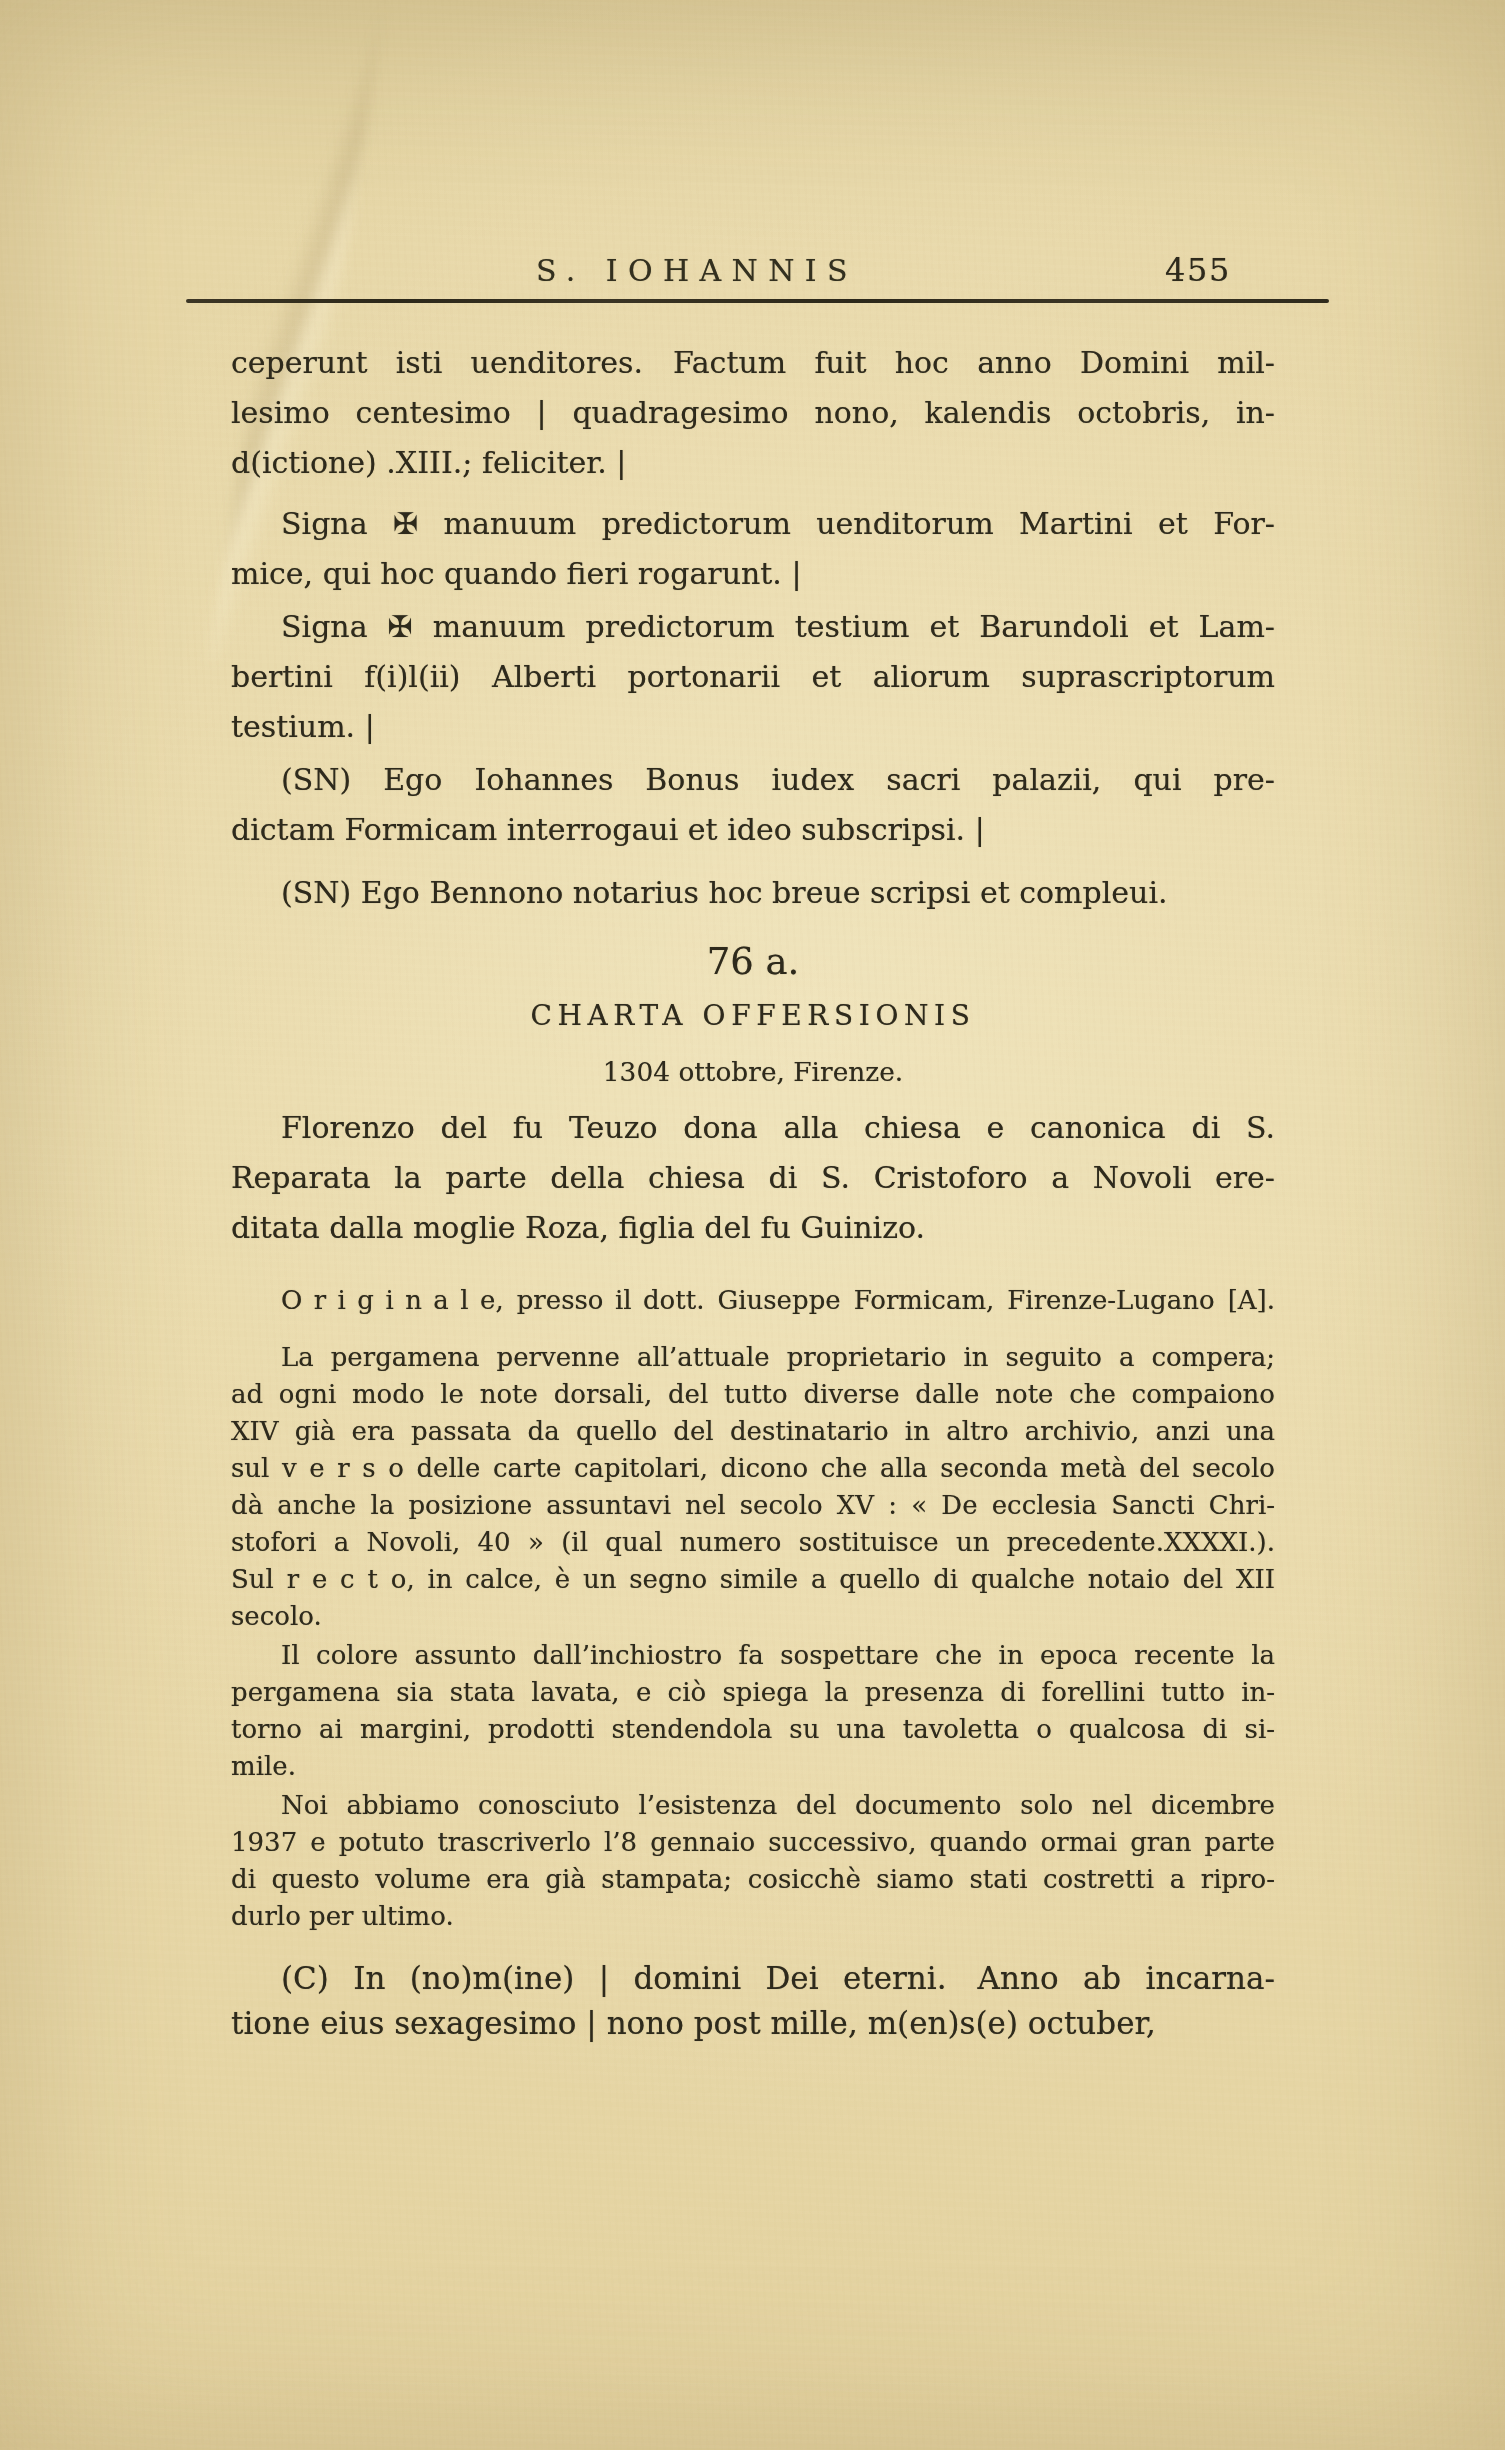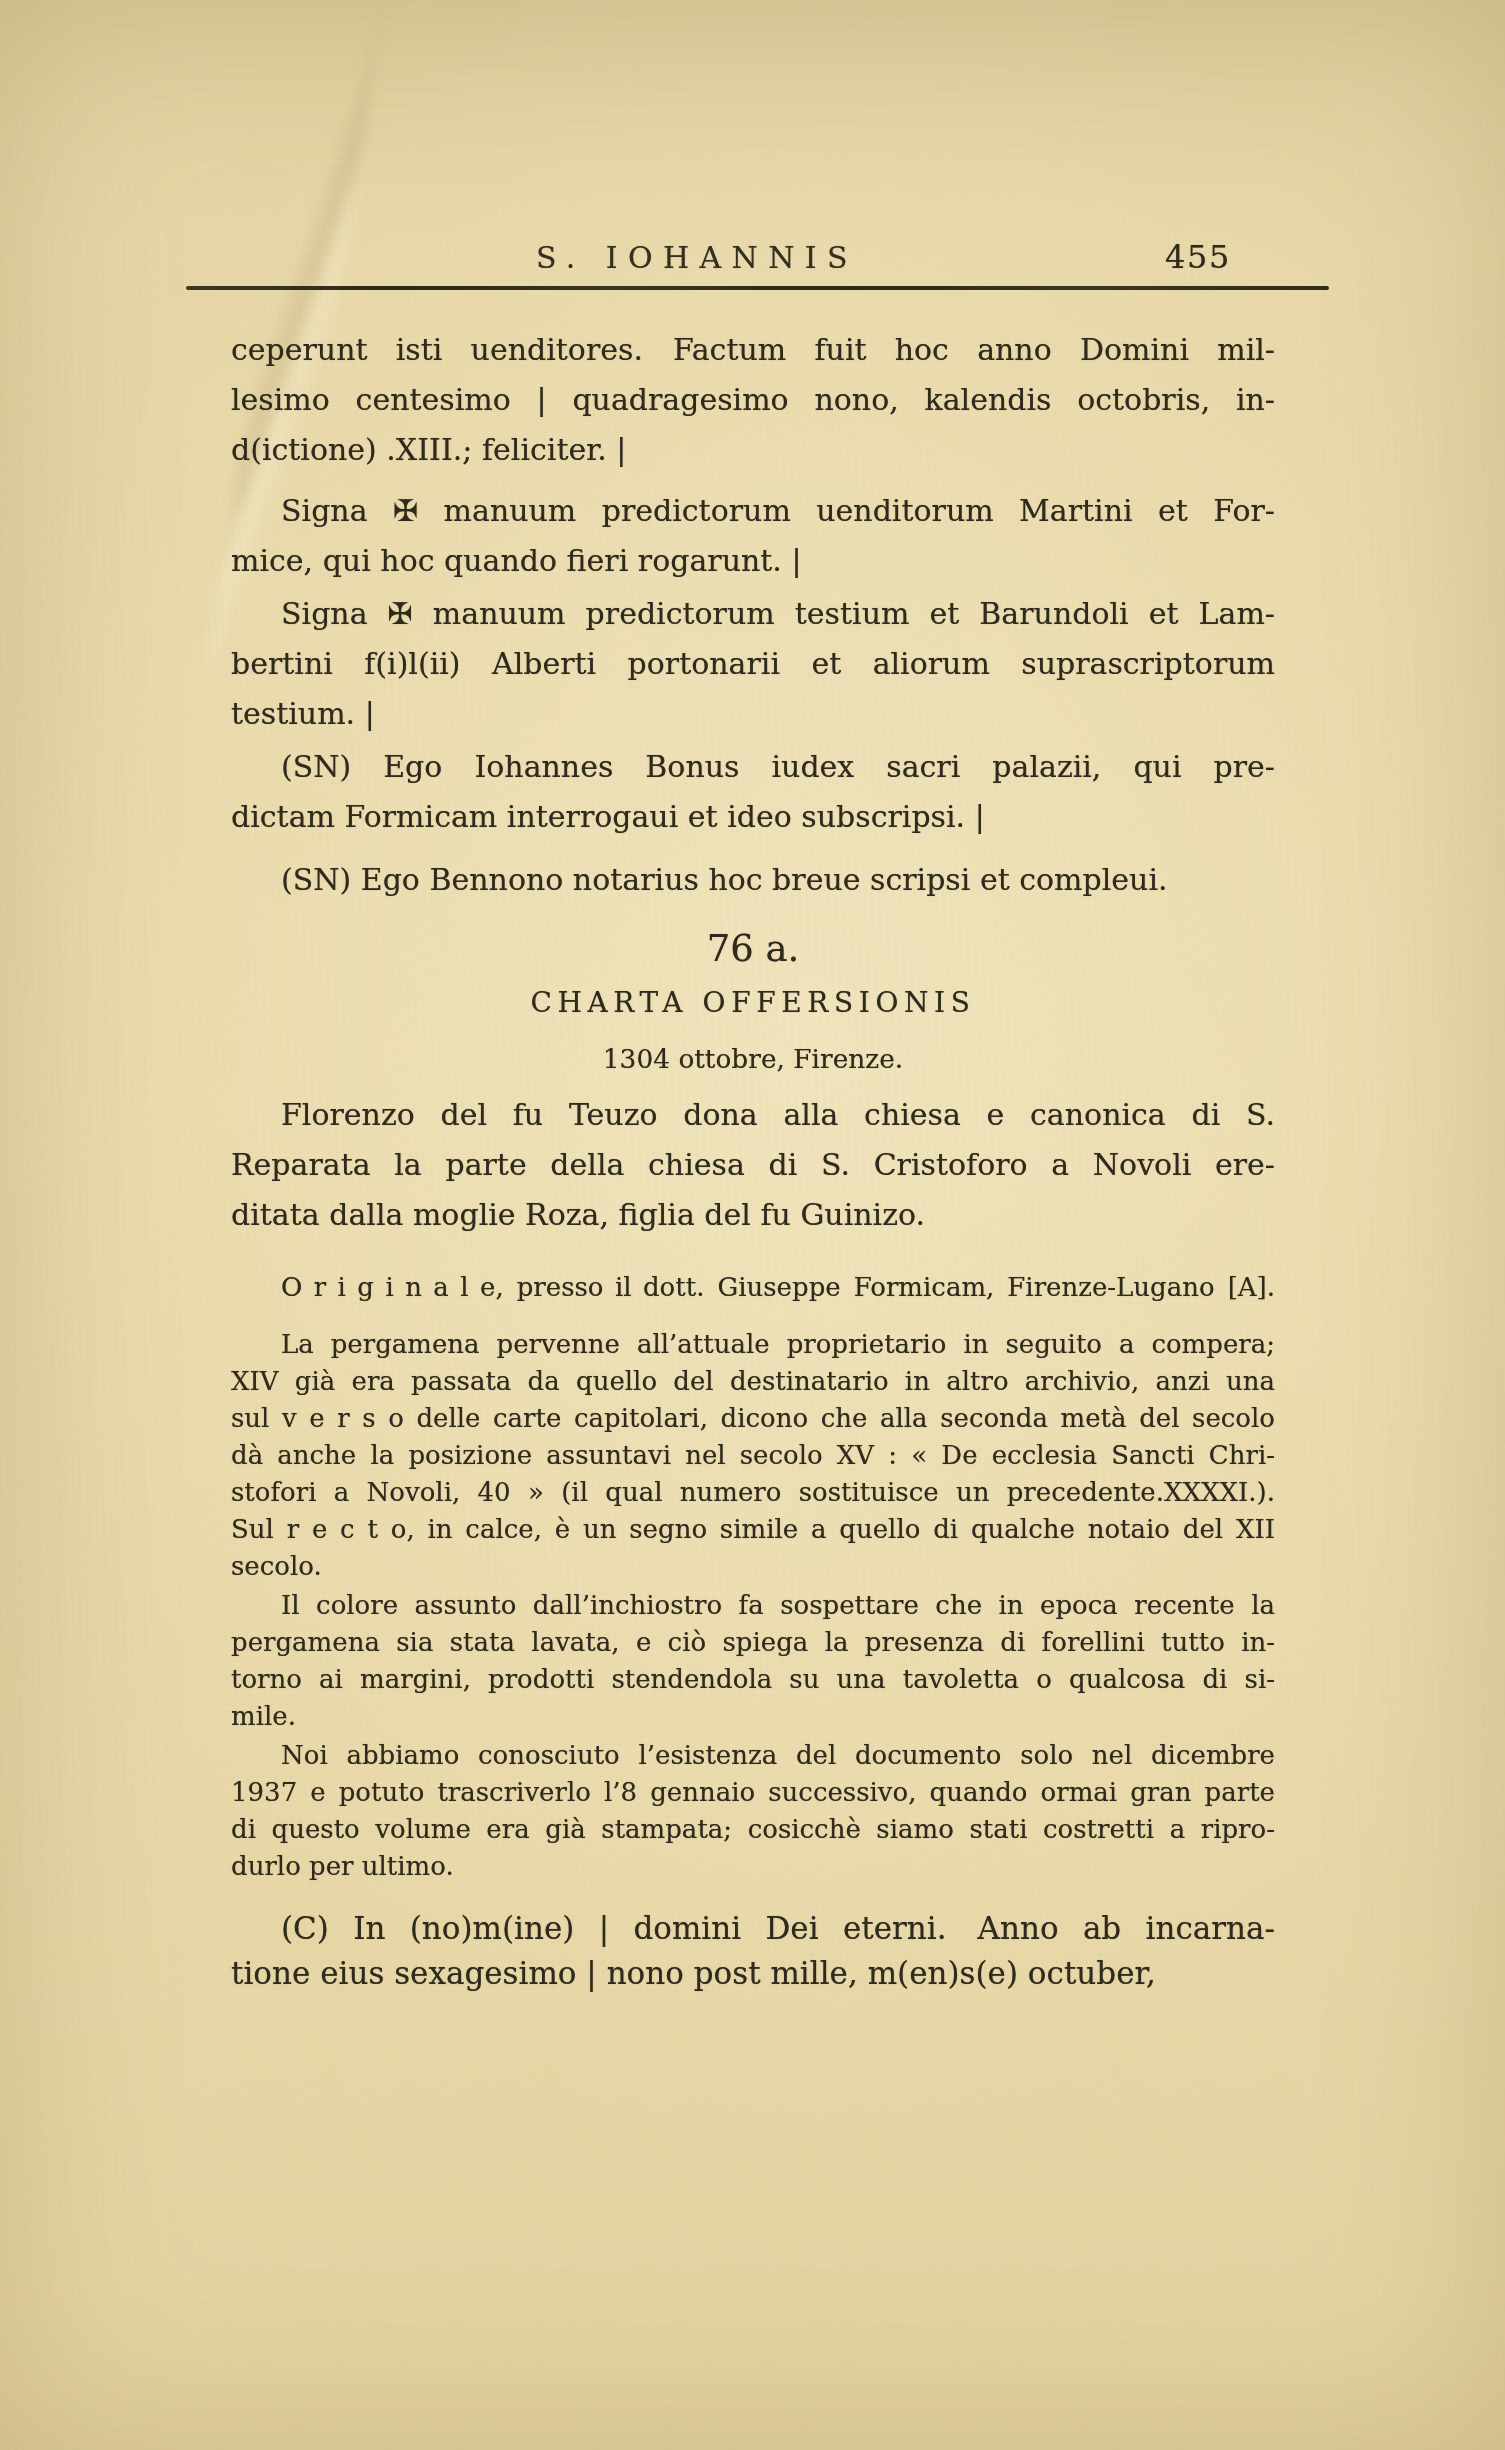"S. IOHANNIS" .content { top: 4px -> 17px }
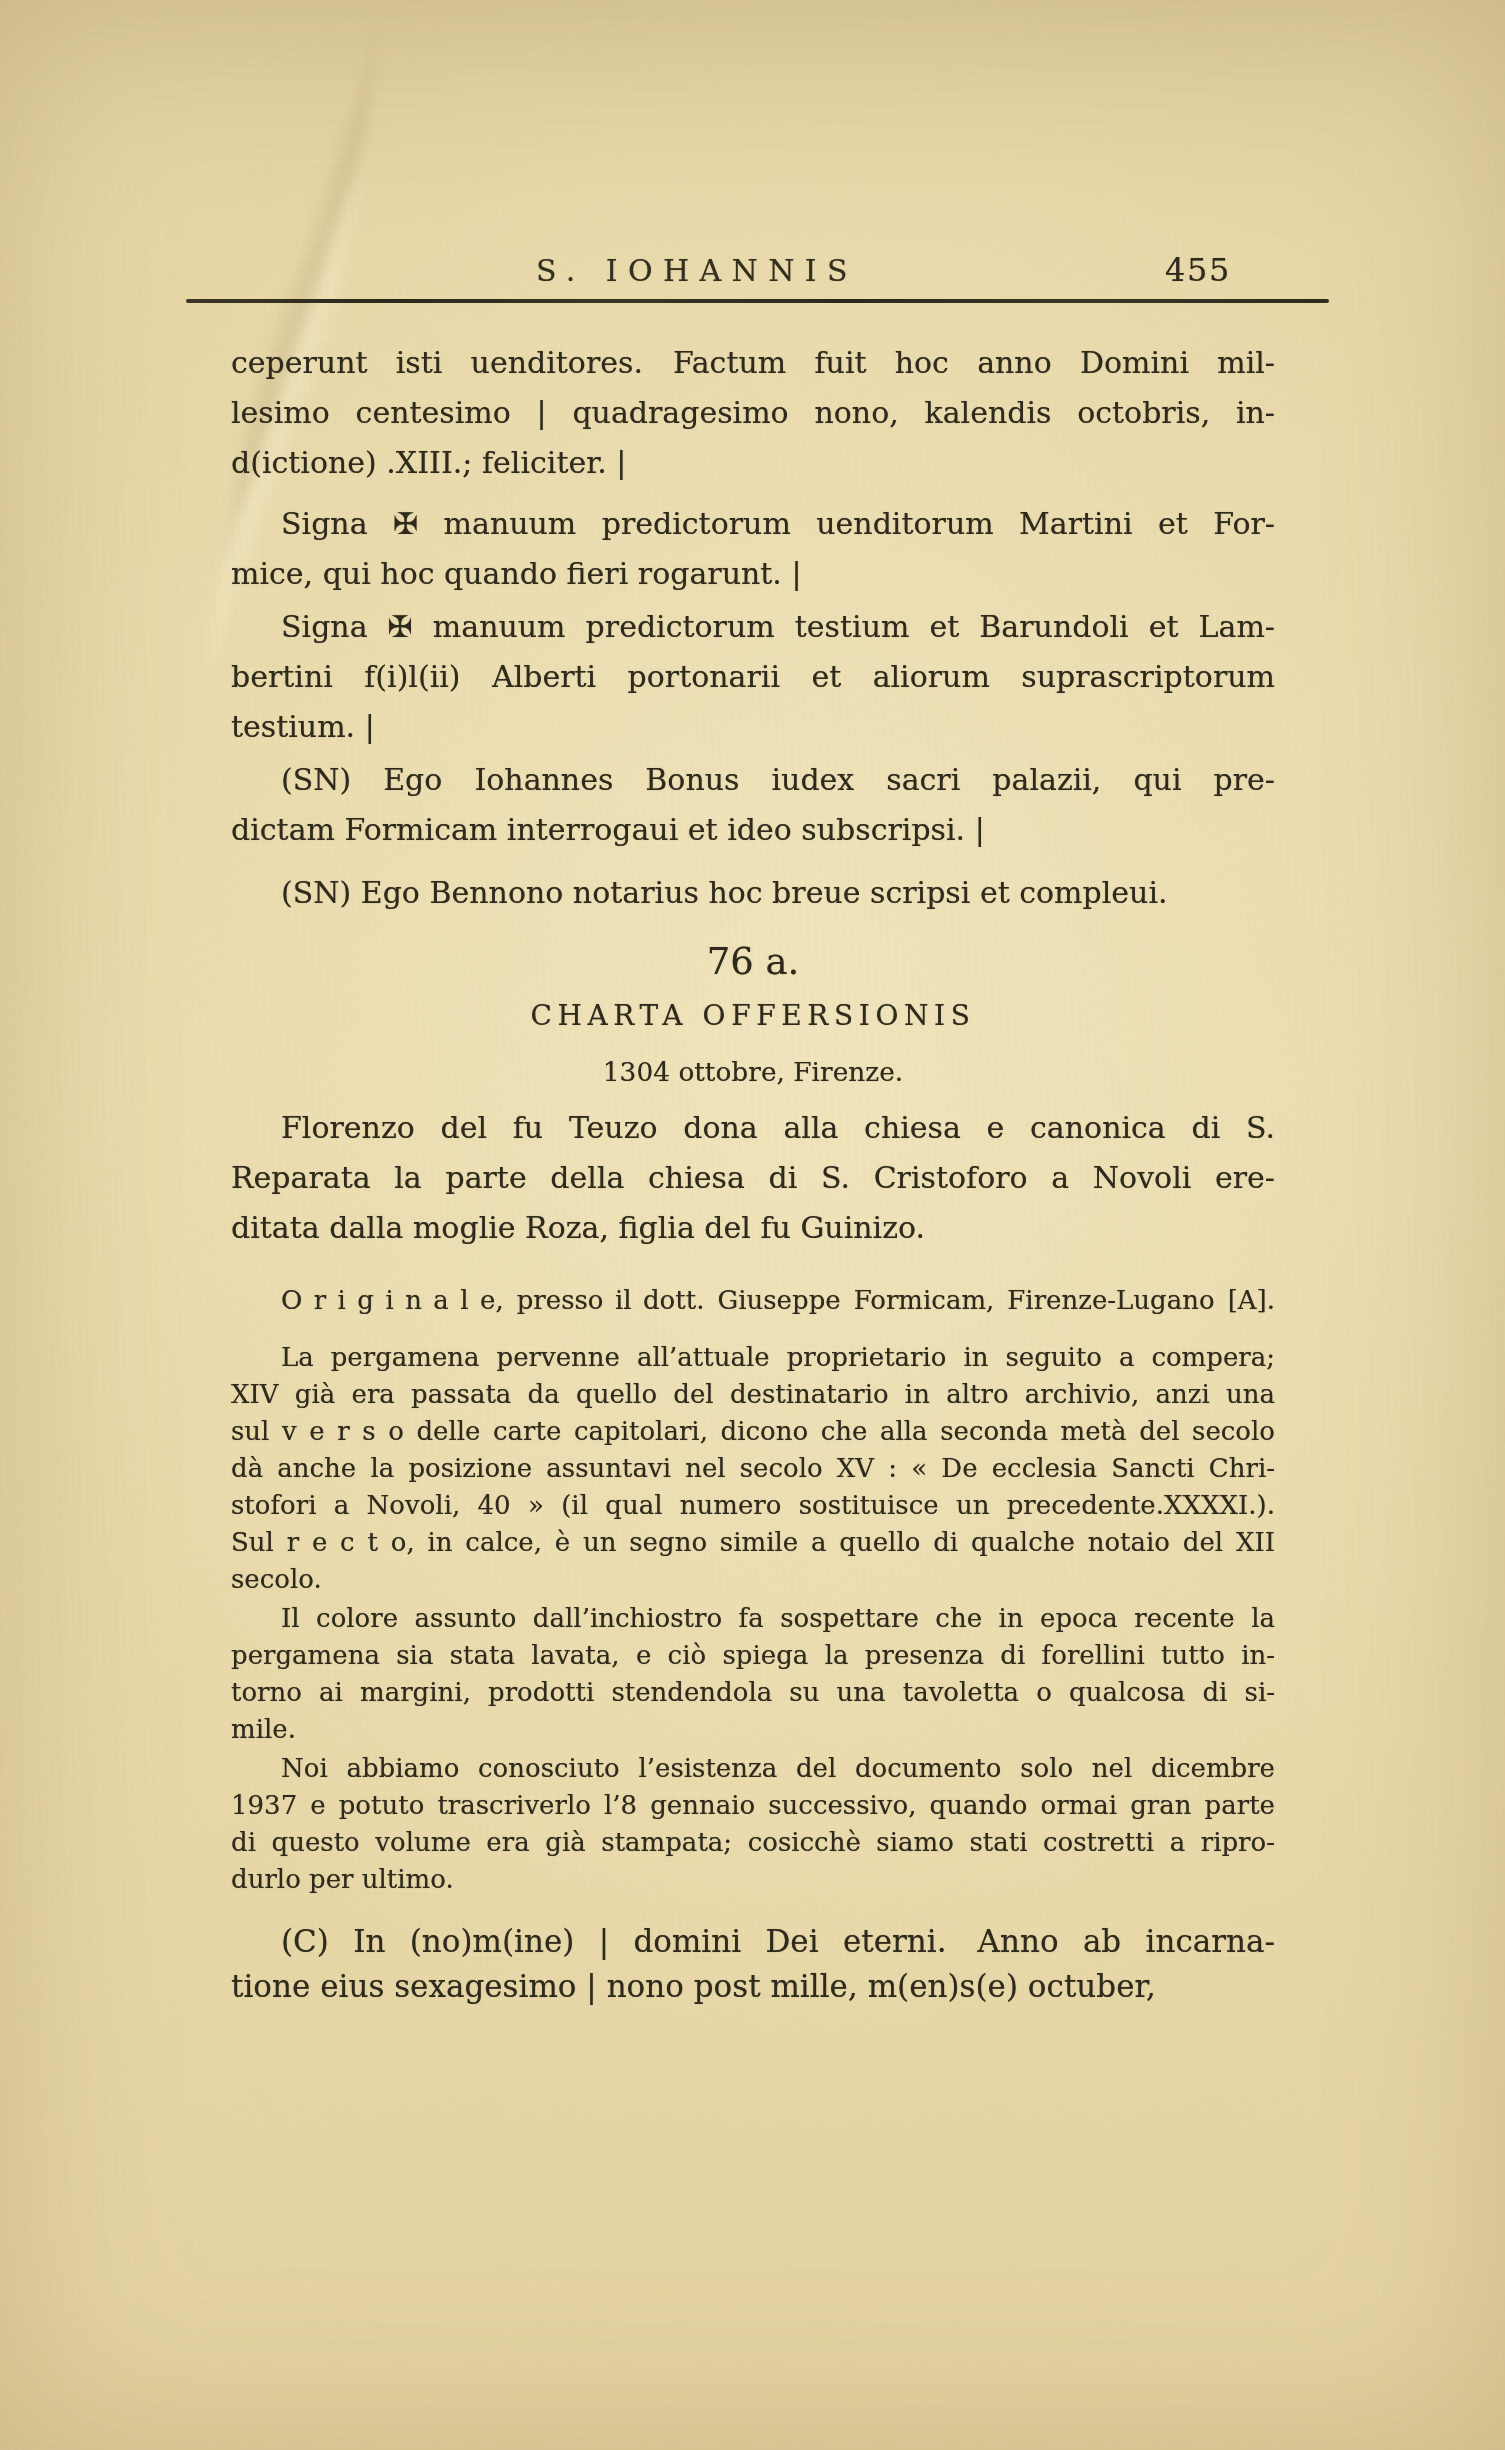"ad ogni modo le note" div.tline { html: none -> <div>ad ogni modo le note dorsali, del tutto diverse dalle note che compaiono</div> }
